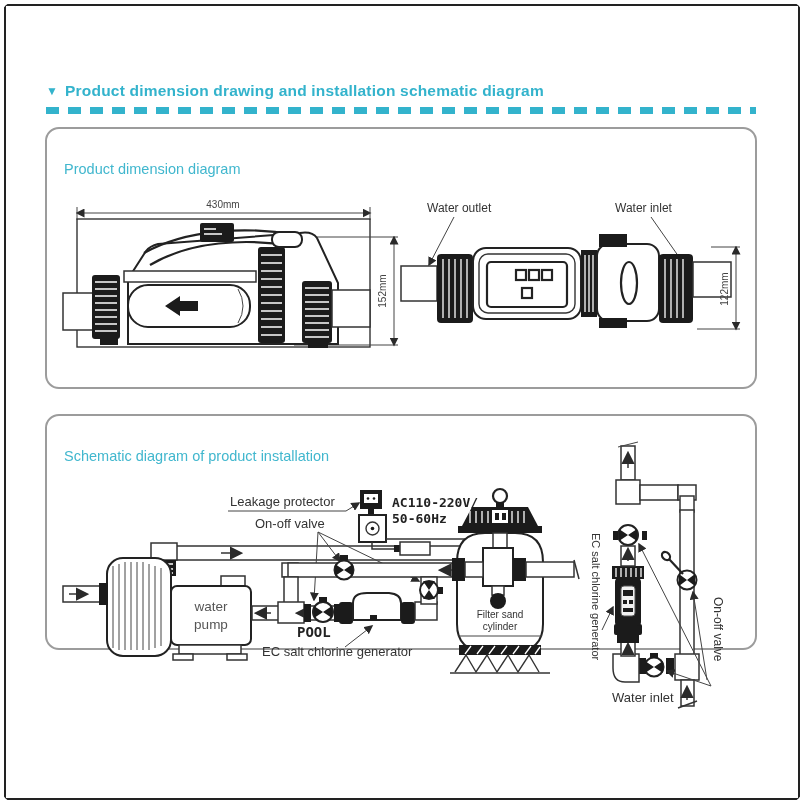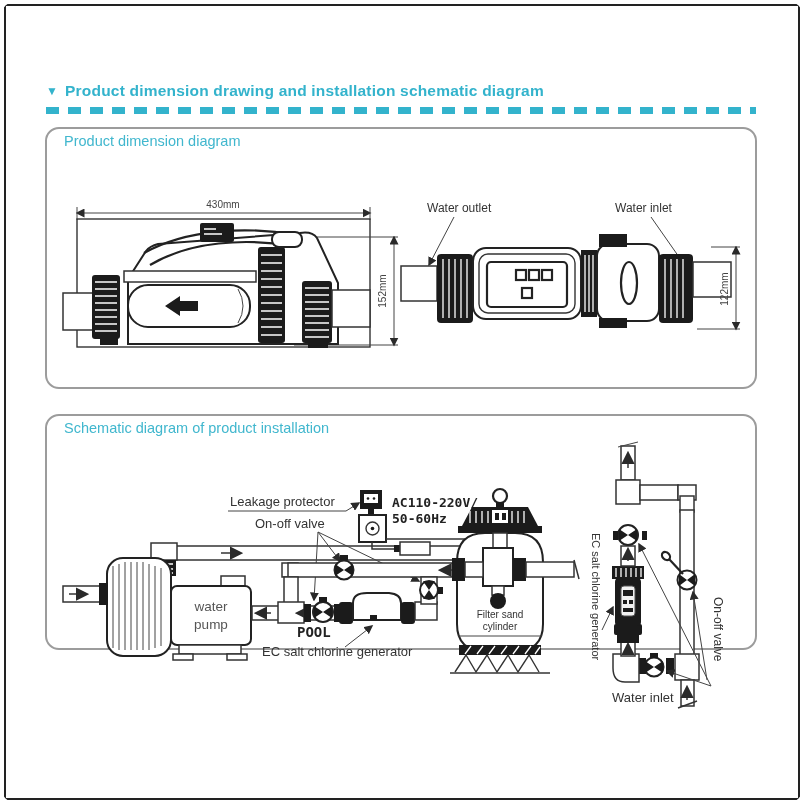"Product dimension diagram" .panel-title { top: 4px -> 32px }
